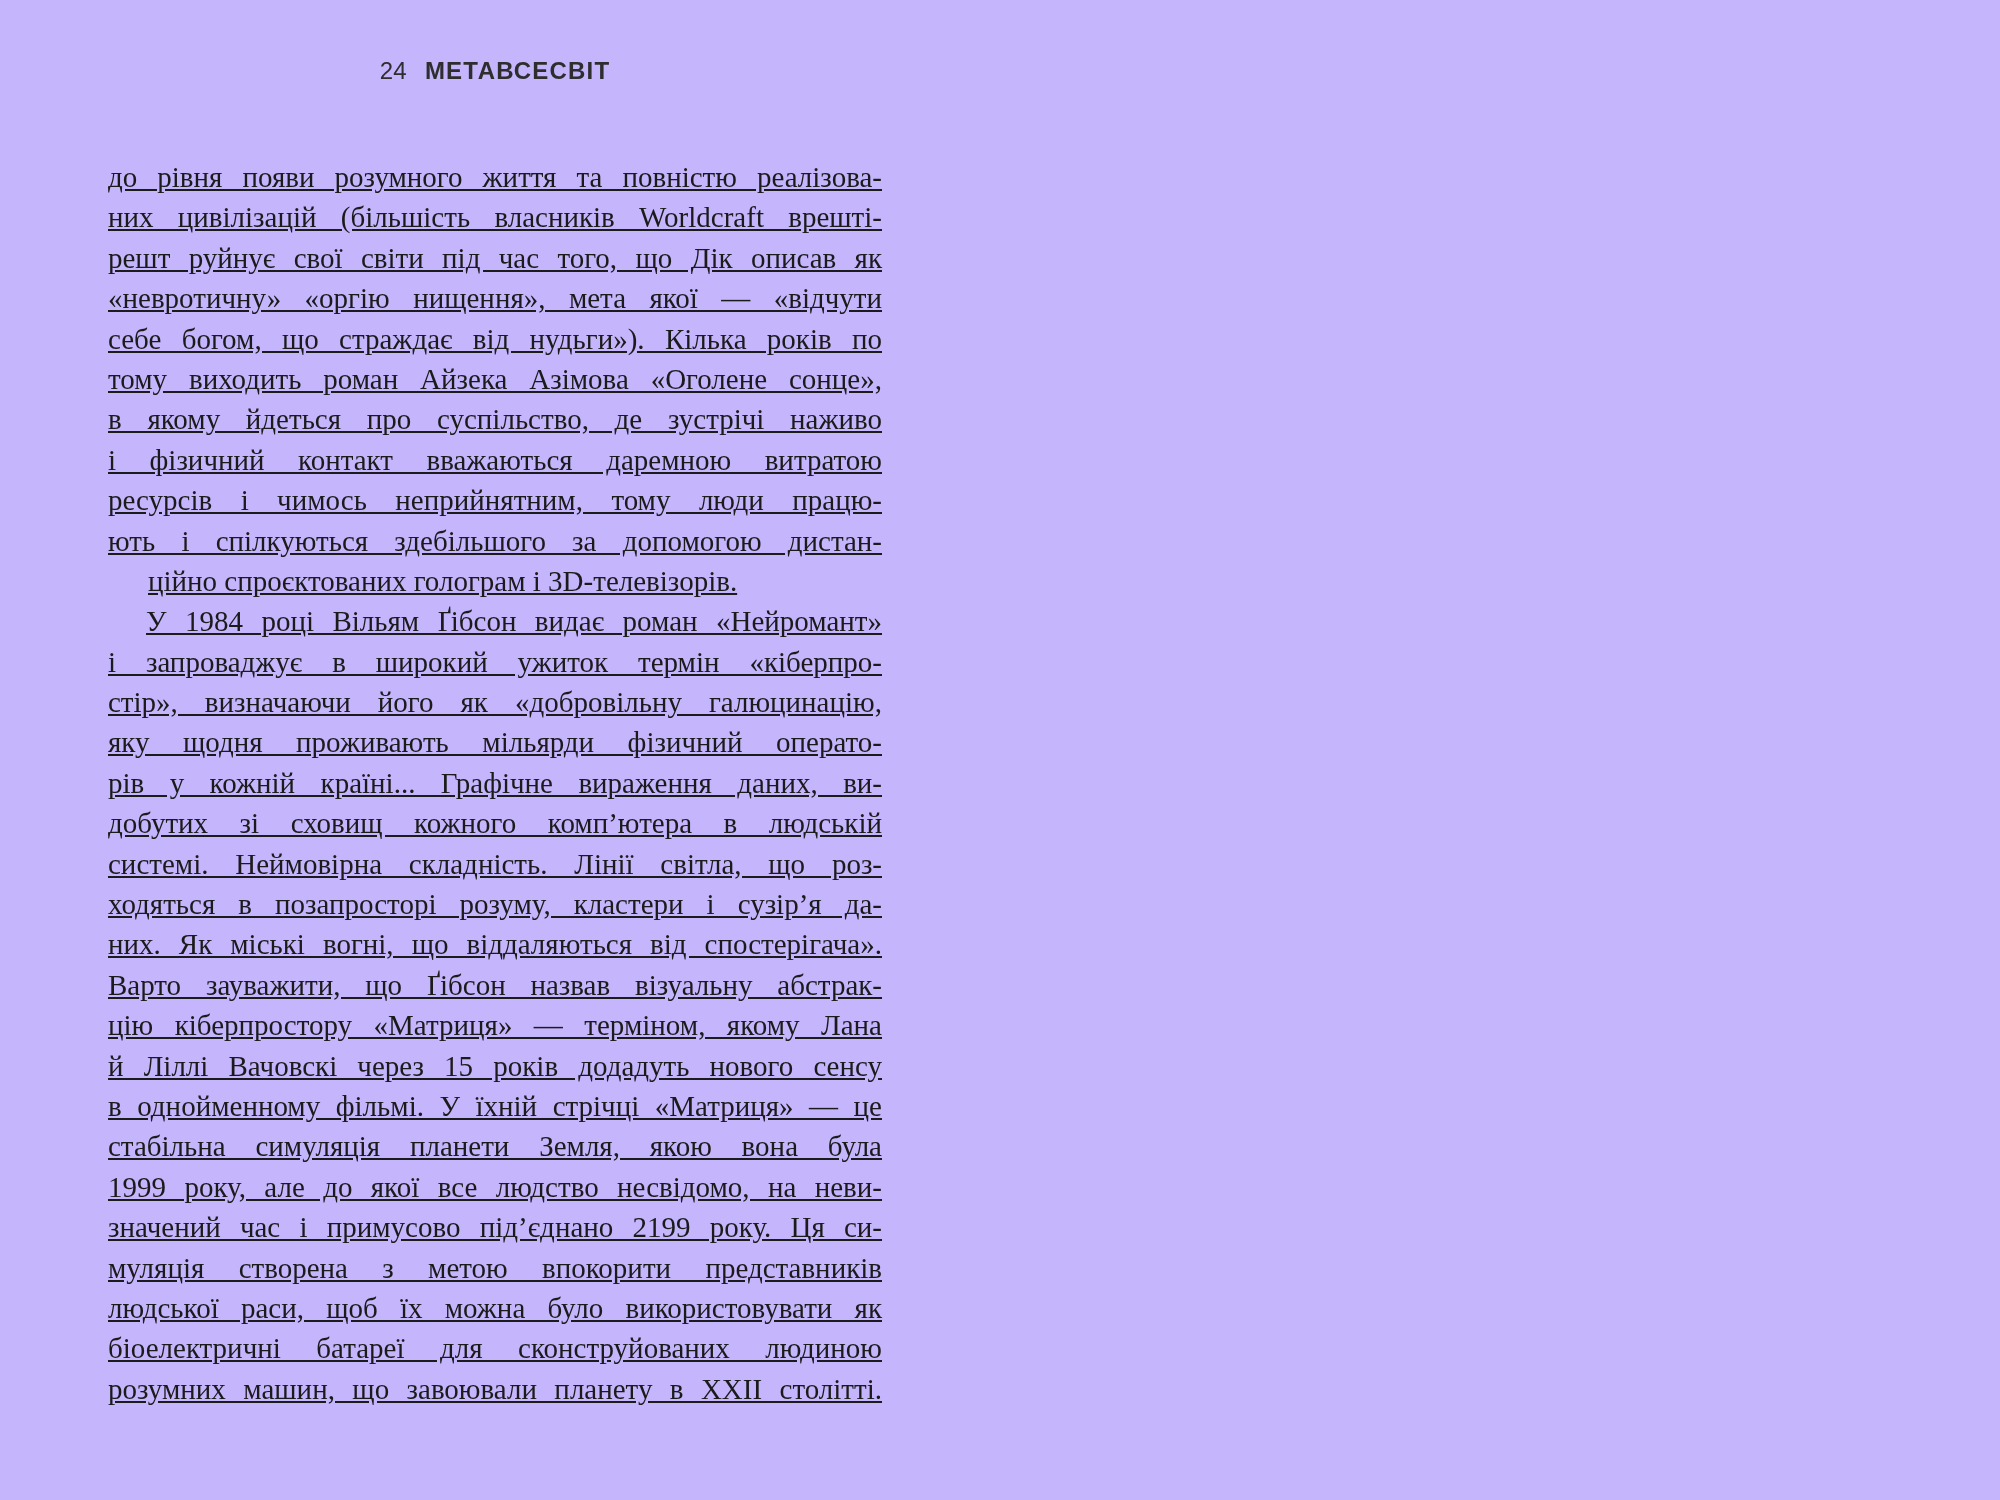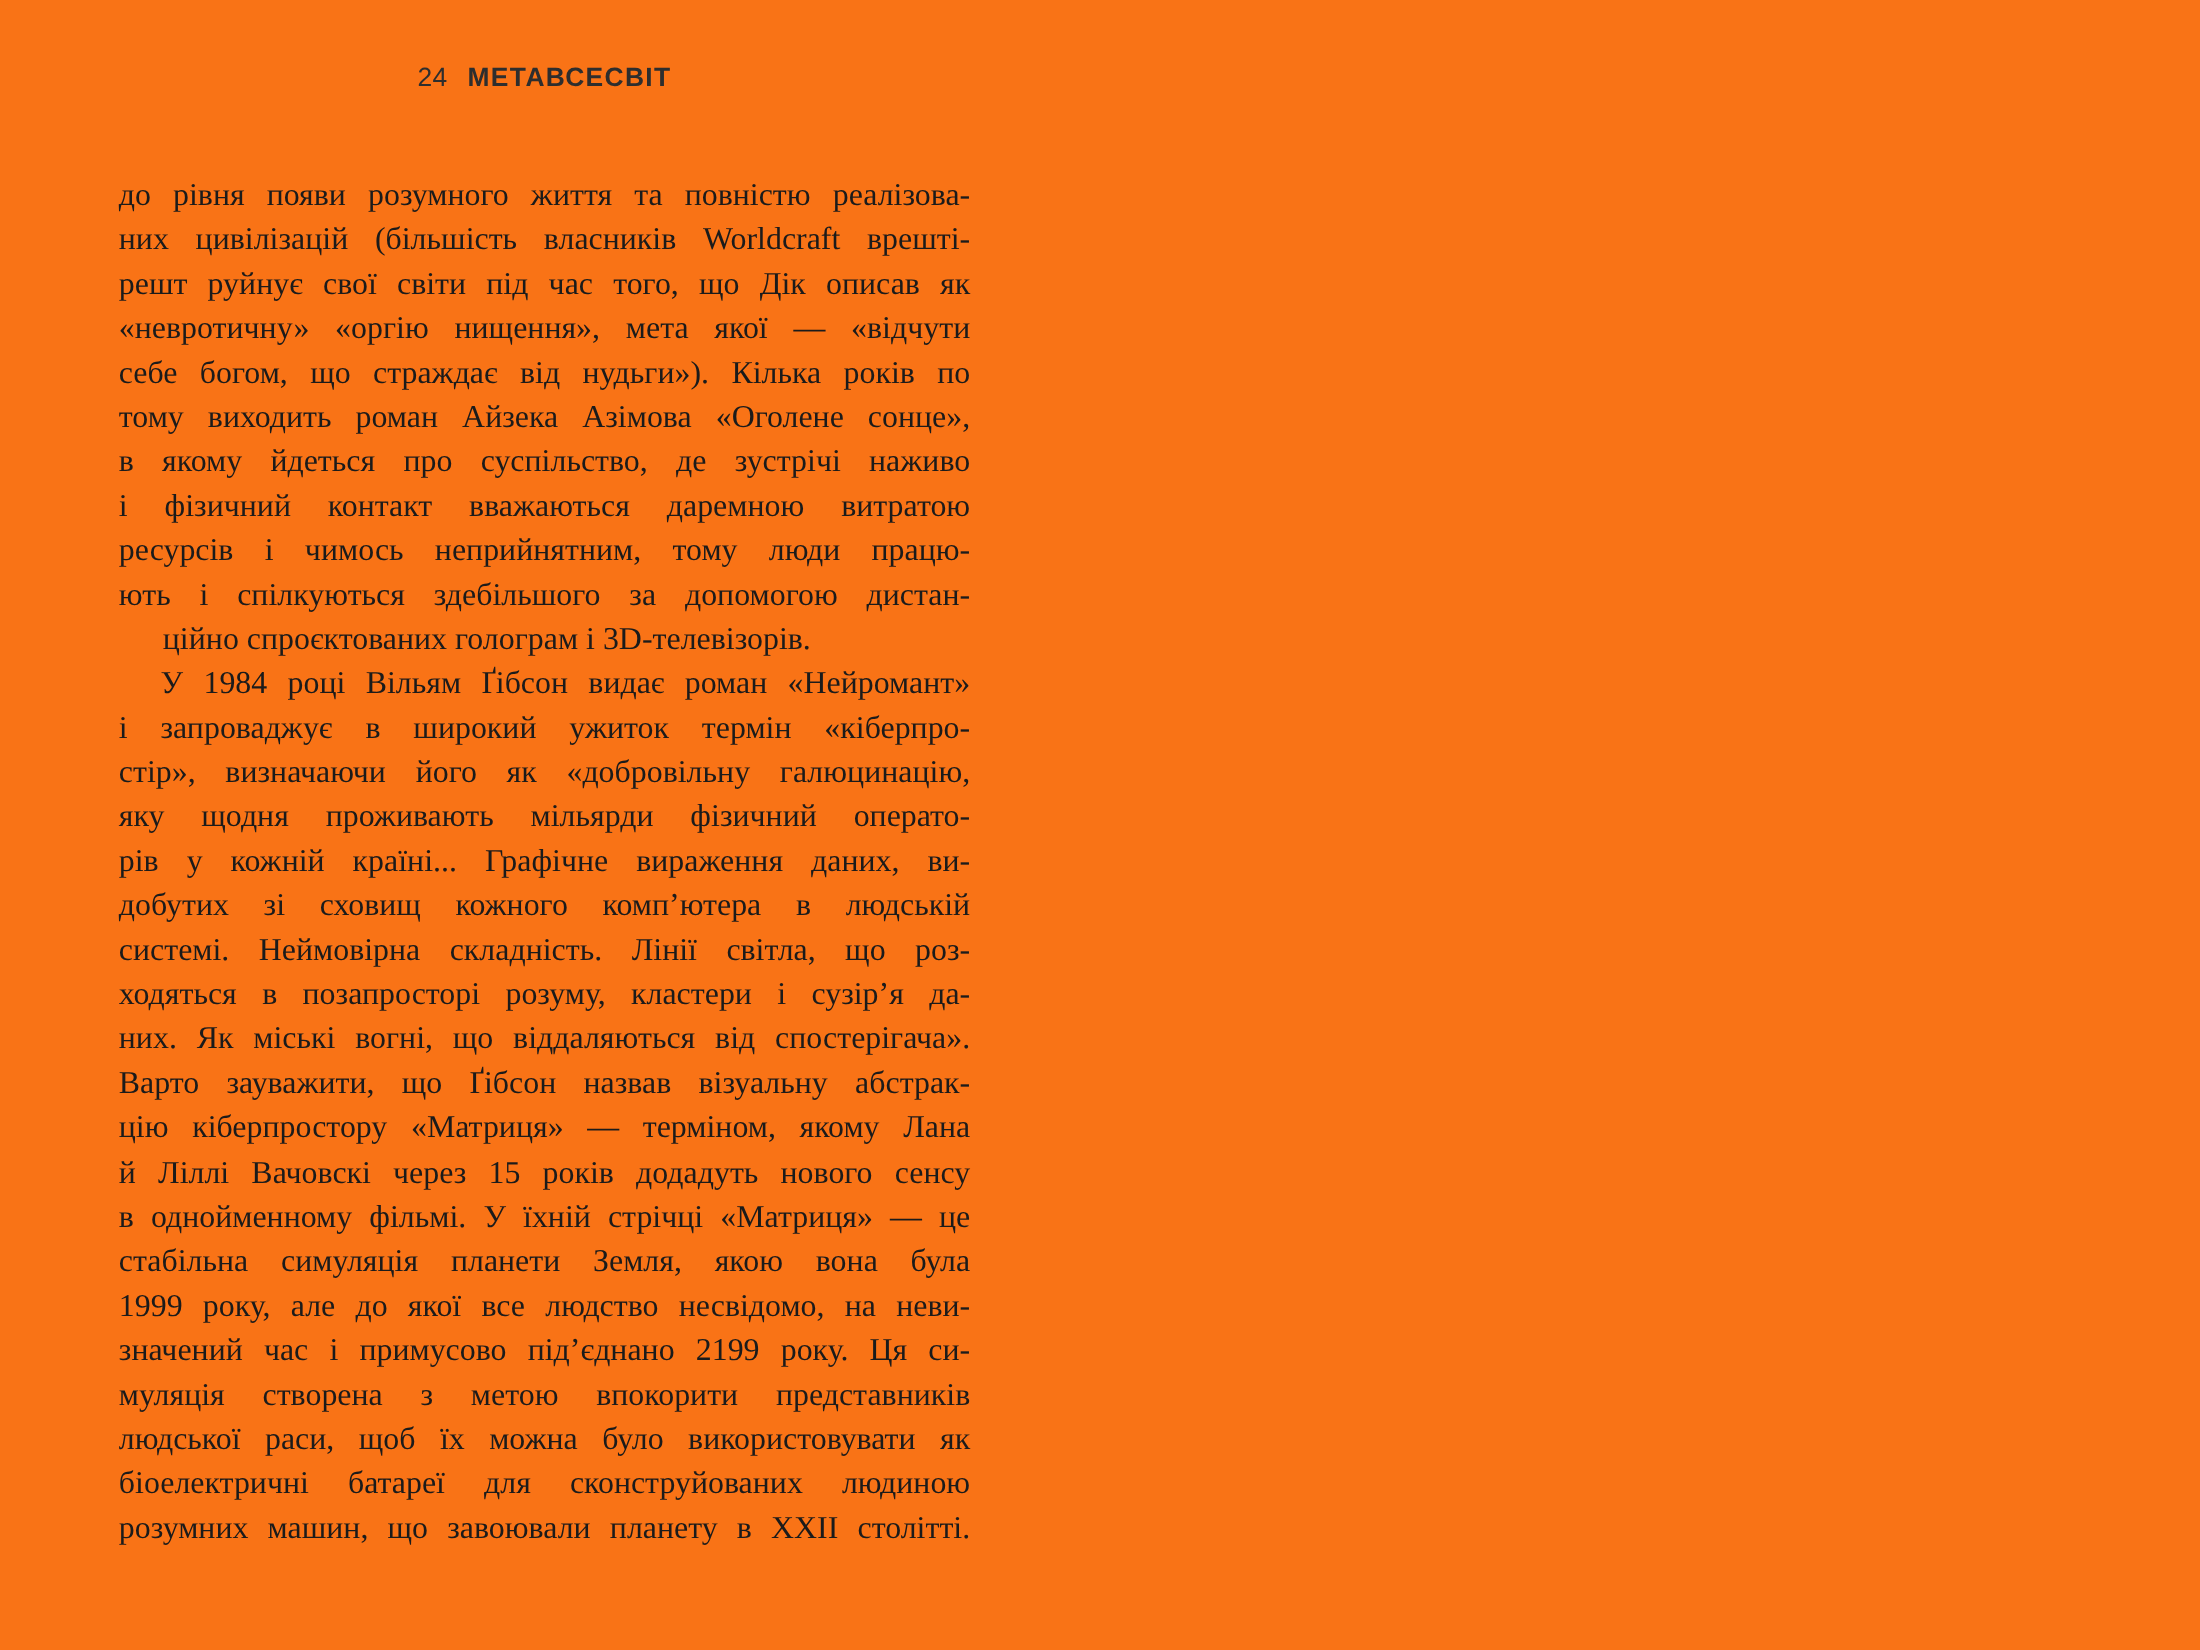"24" #spread { background: #f97316 -> #c4b5fd }
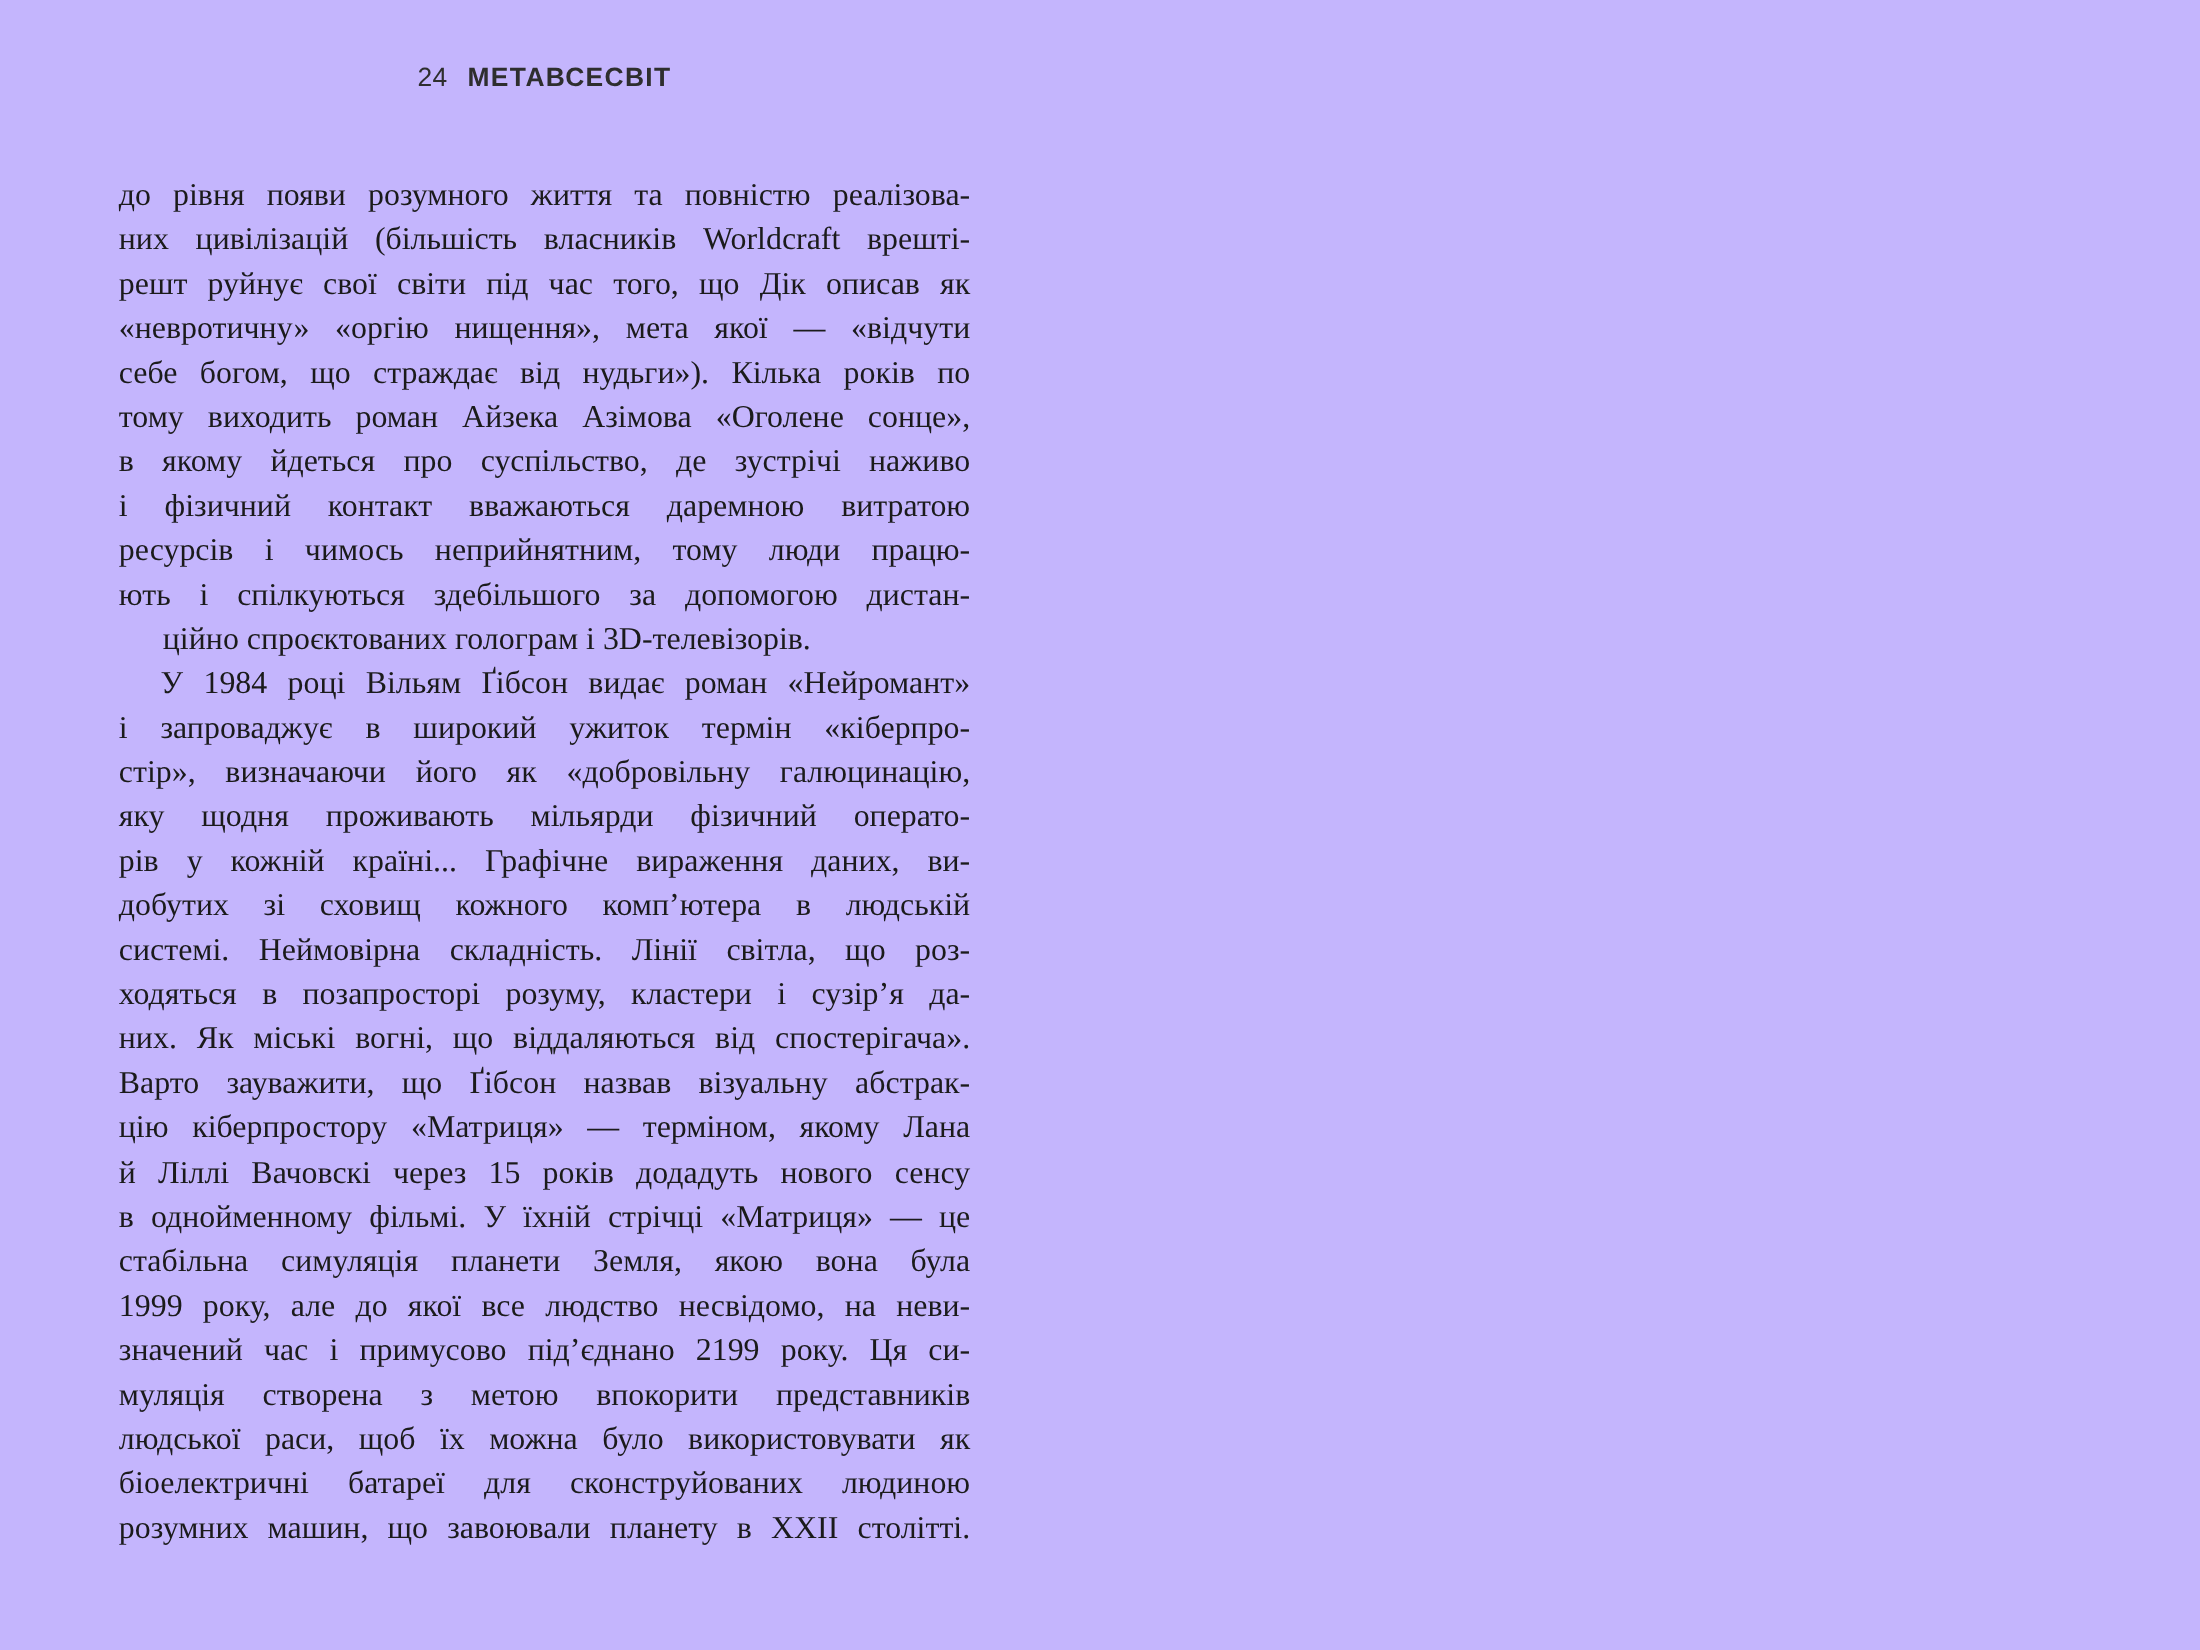"до рівня появи розумного життя" .bline { text-decoration: none -> underline }
